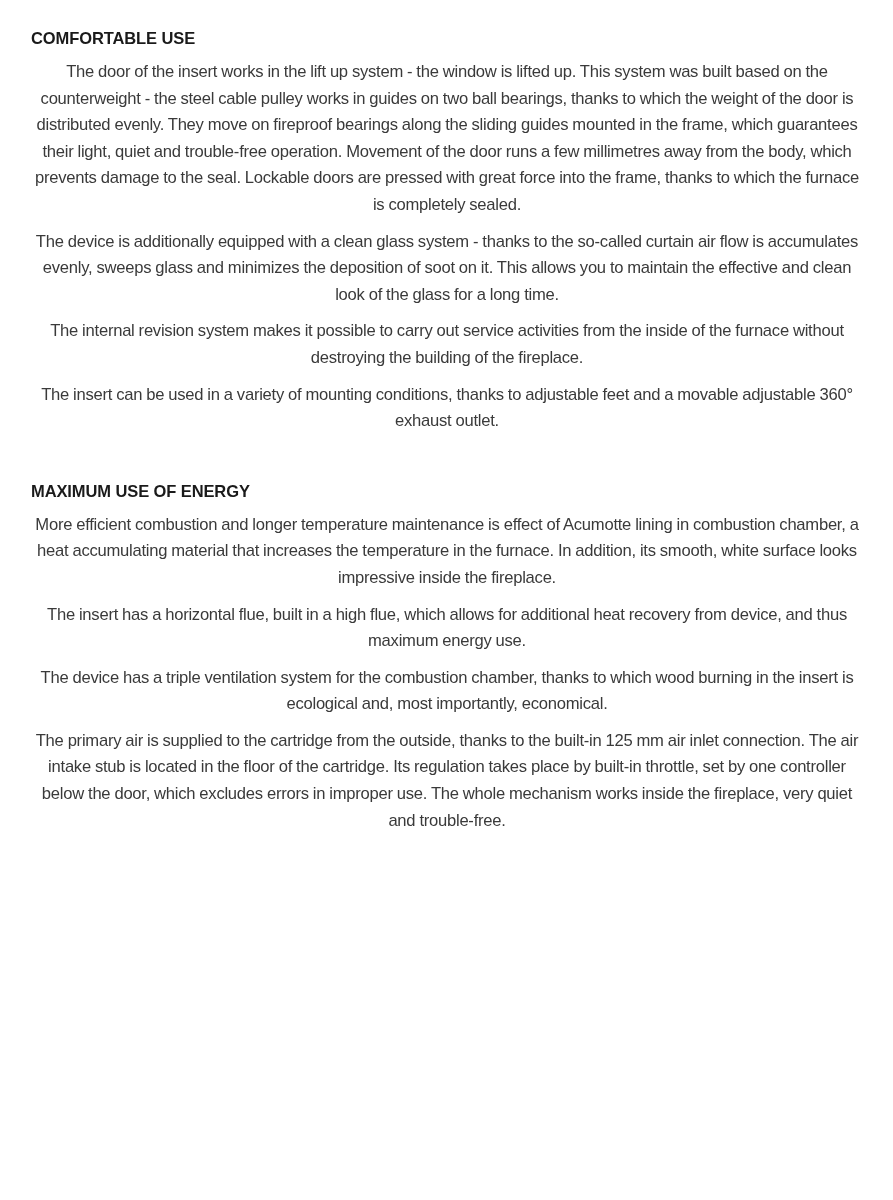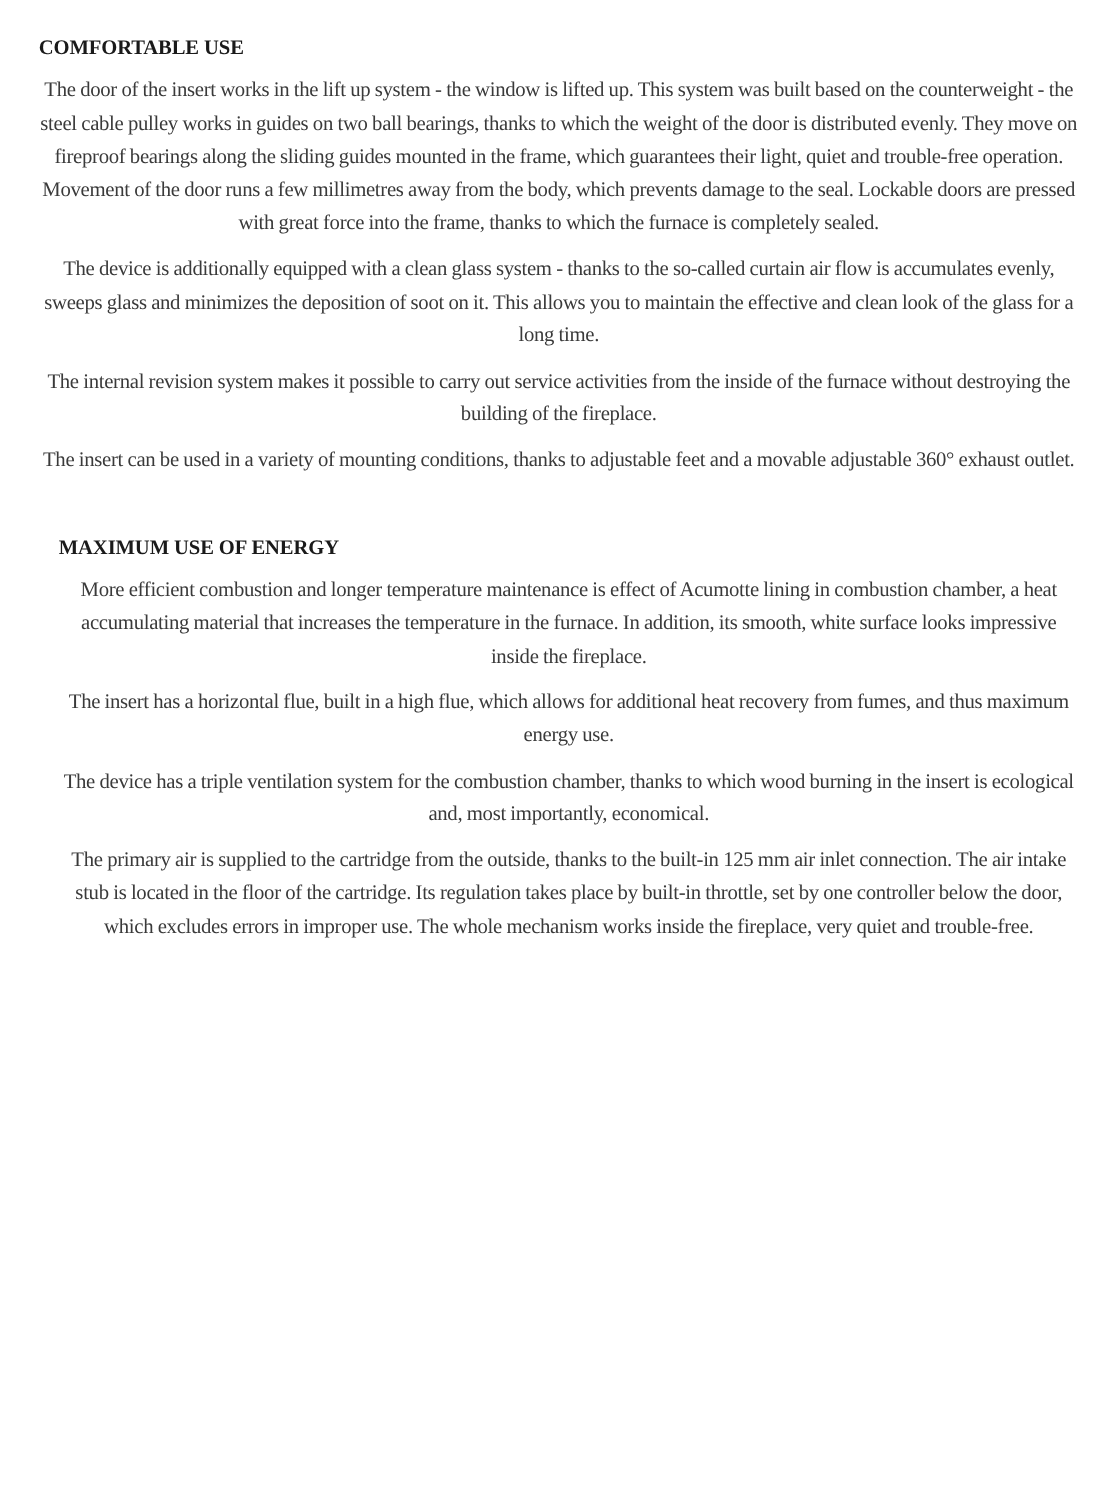"COMFORTABLE USE" .section { font-family: Liberation Serif, serif -> none }
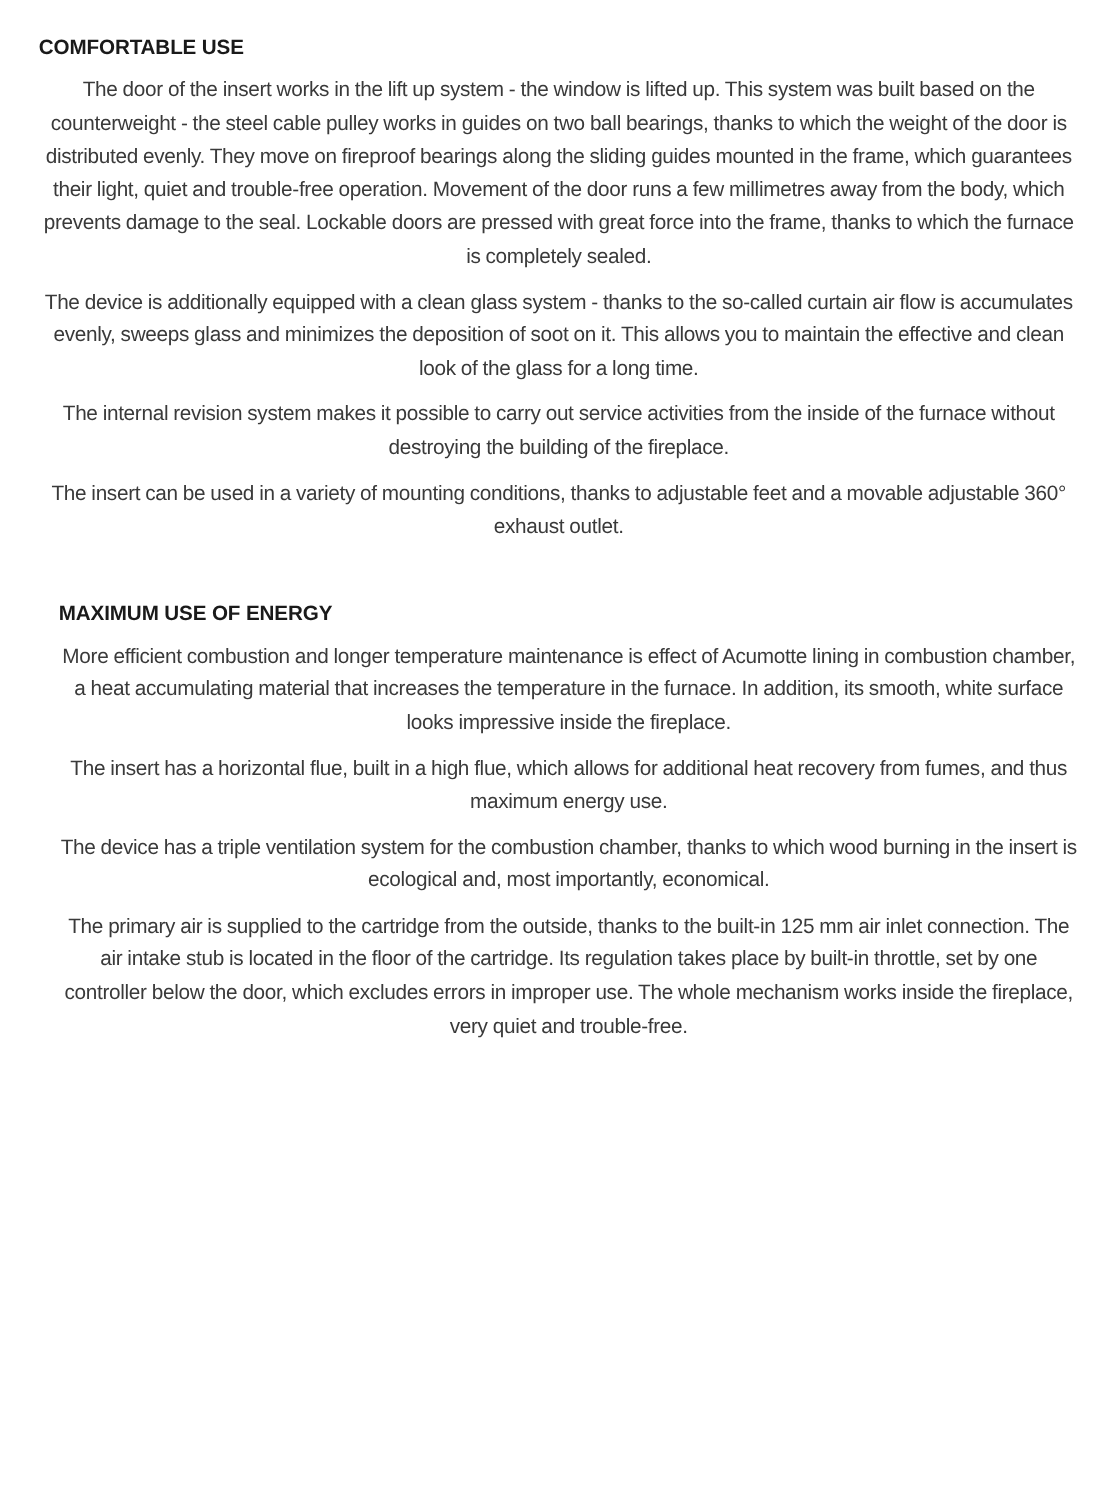"MAXIMUM USE OF ENERGY" .section + .section { margin-left: 16px -> none }
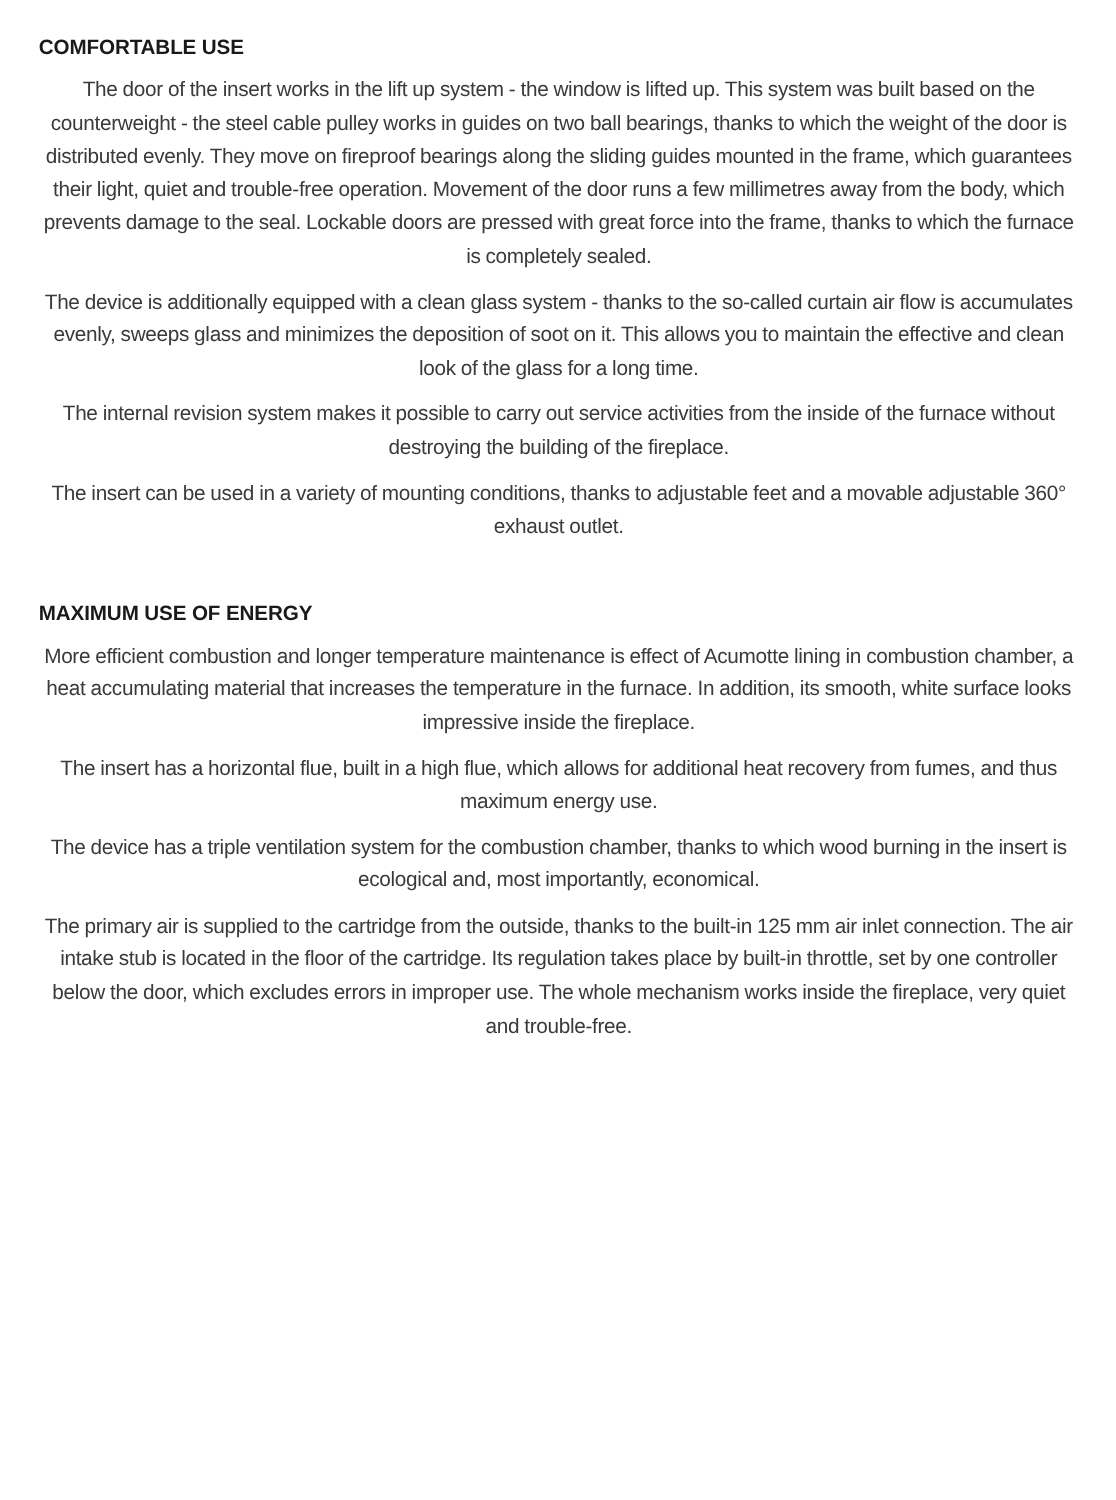"The insert has a horizontal" p.para { text: fumes -> device }
